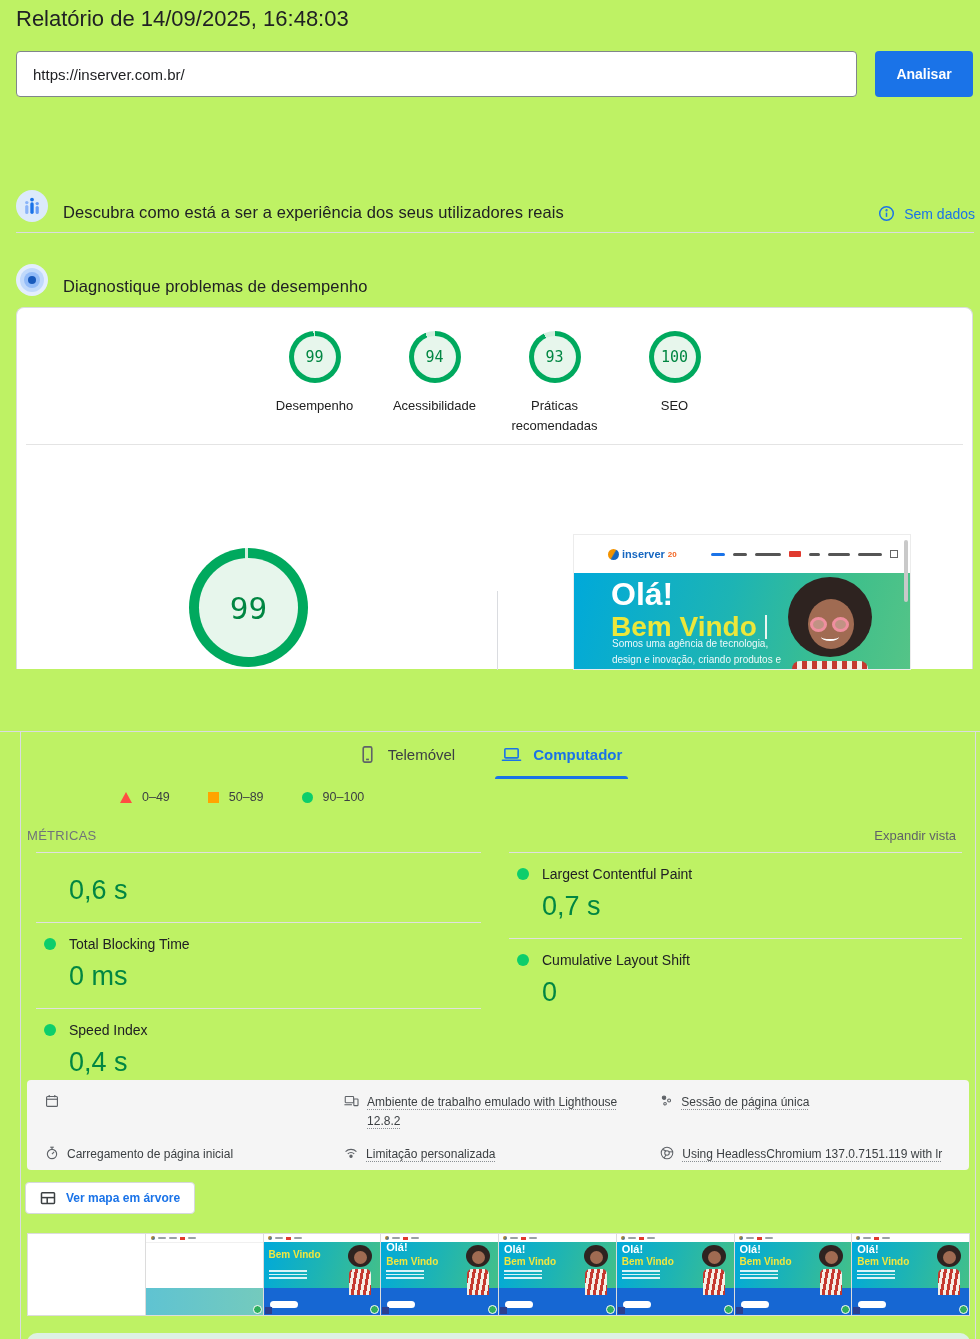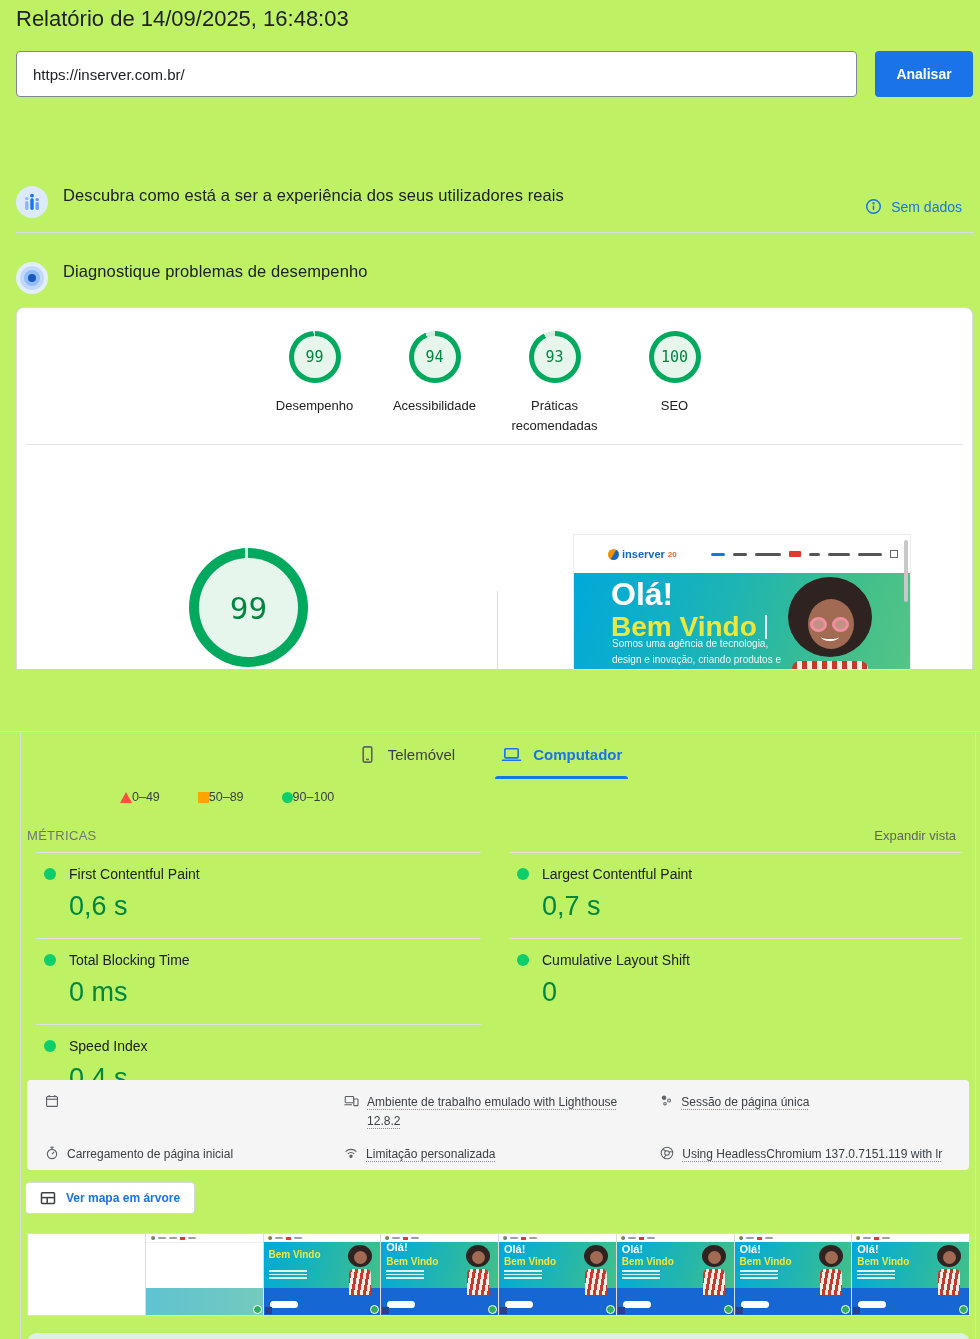"Descubra como está a ser" .section-row { align-items: flex-start -> flex-end; right: 18px -> 5px }
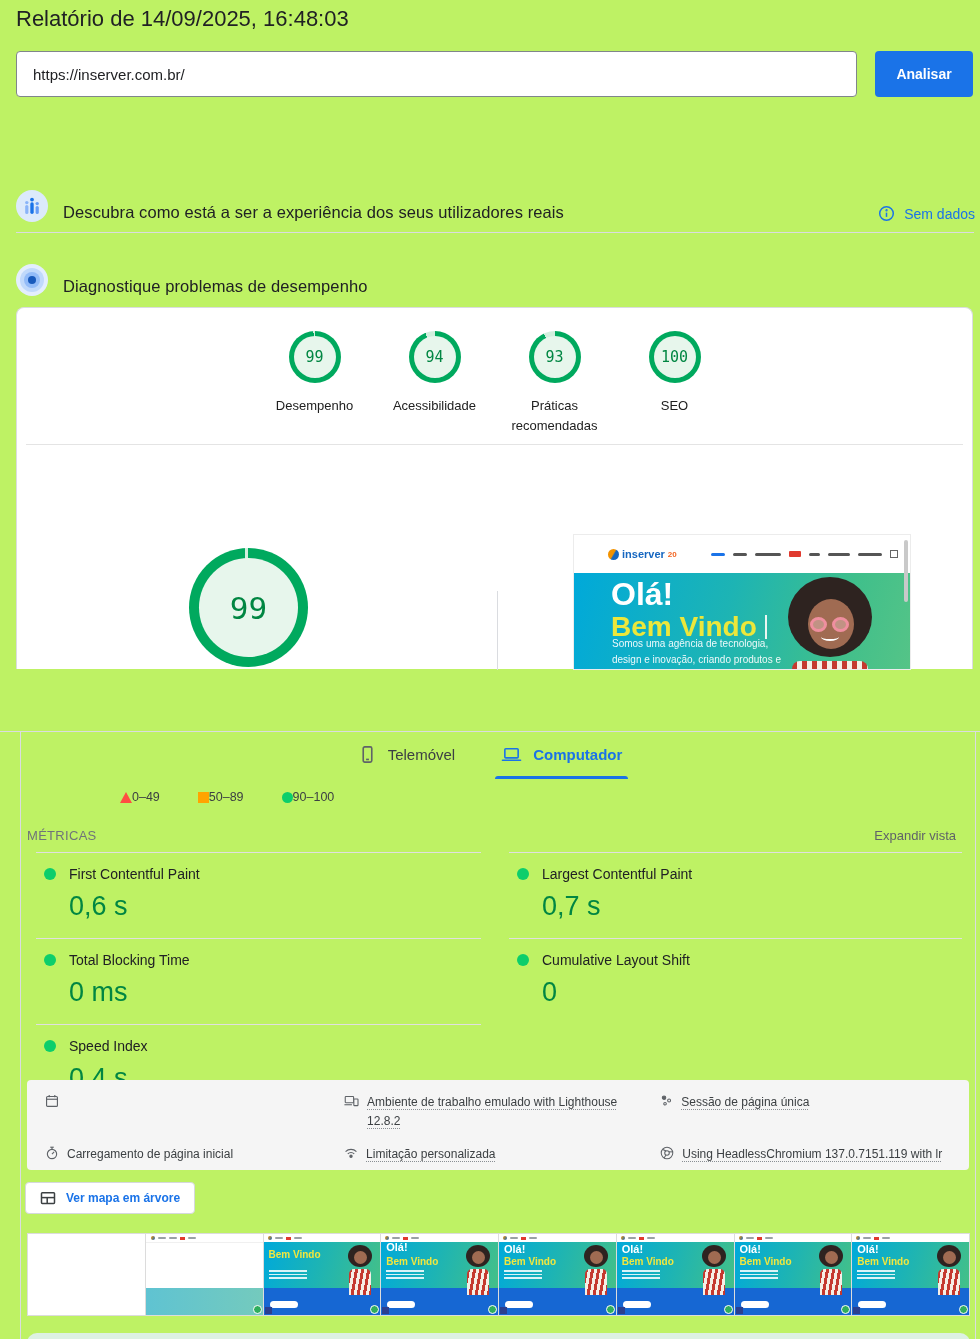"0–49" .legend-item { gap: none -> 10px }
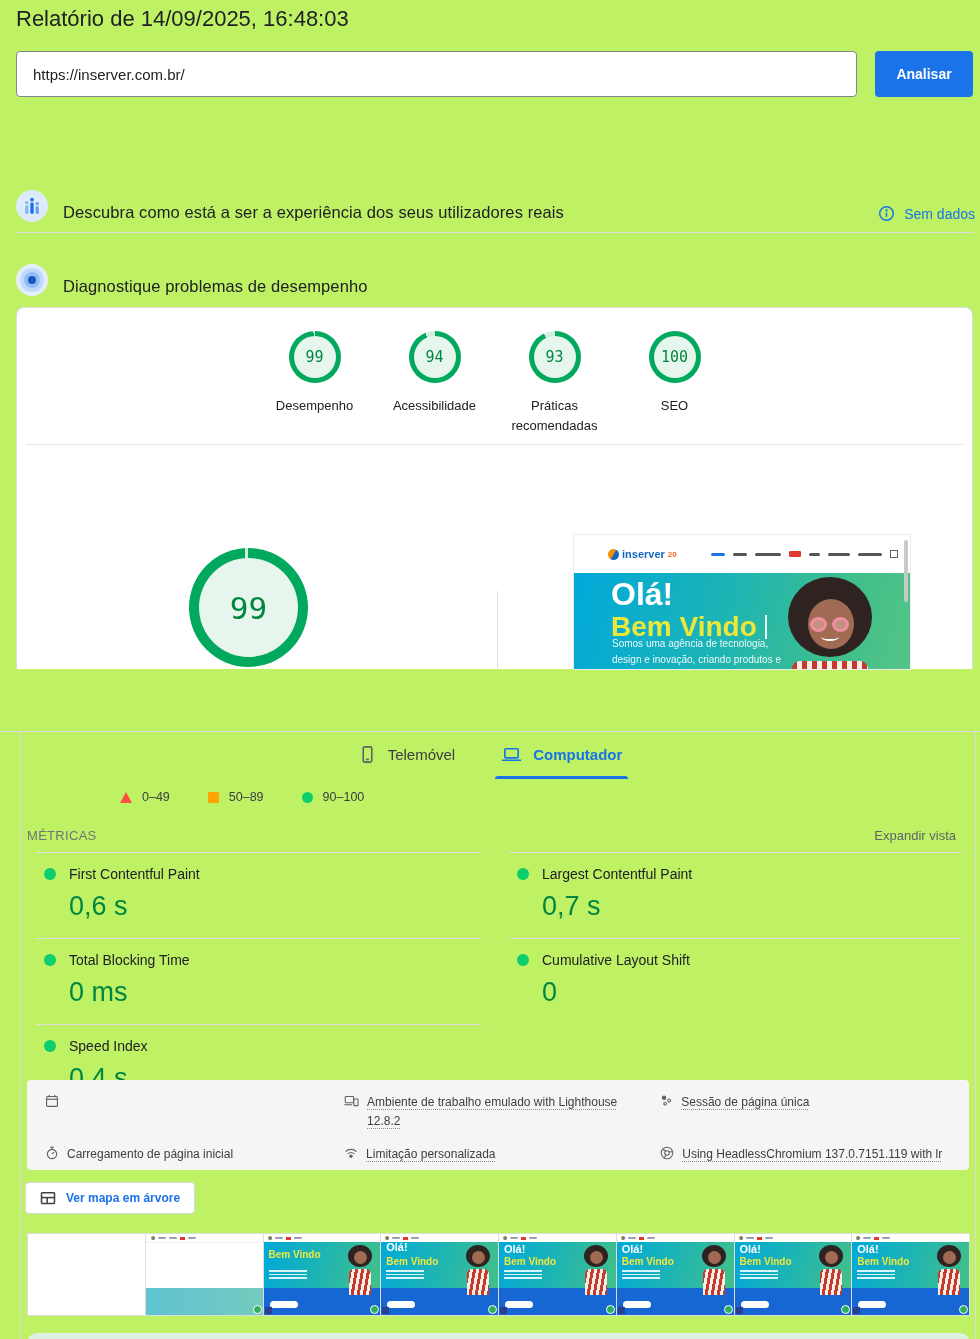"First Contentful Paint" div.metric-name-row { html: <div> <span></span> <span>First Contentful Paint</span> </div> -> none }
